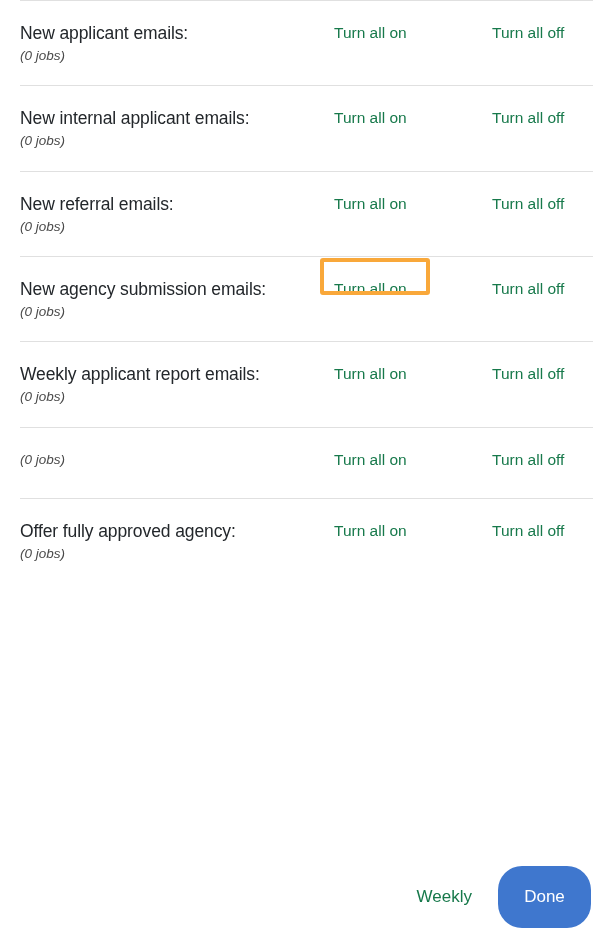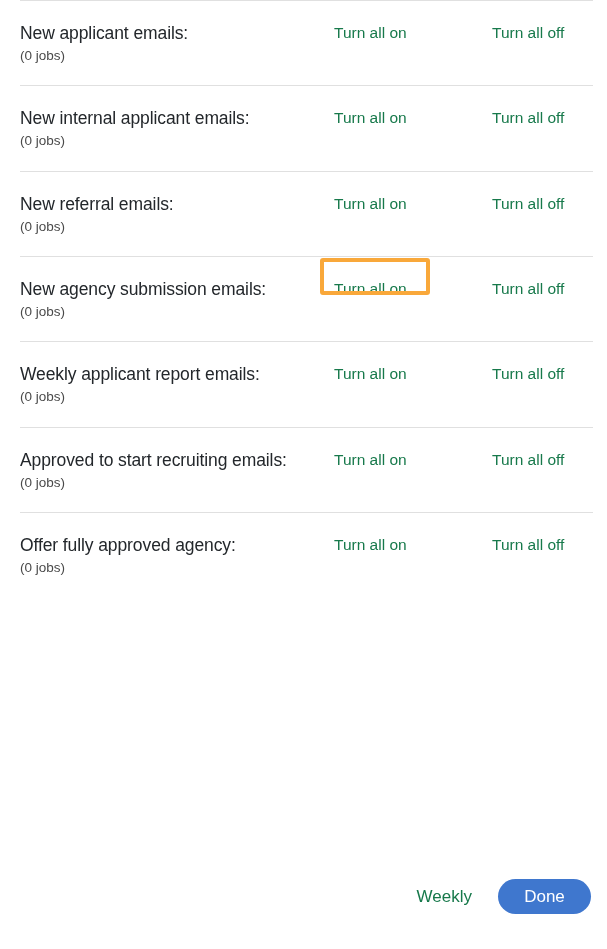"(0 jobs)" .label-count { font-style: none -> italic }
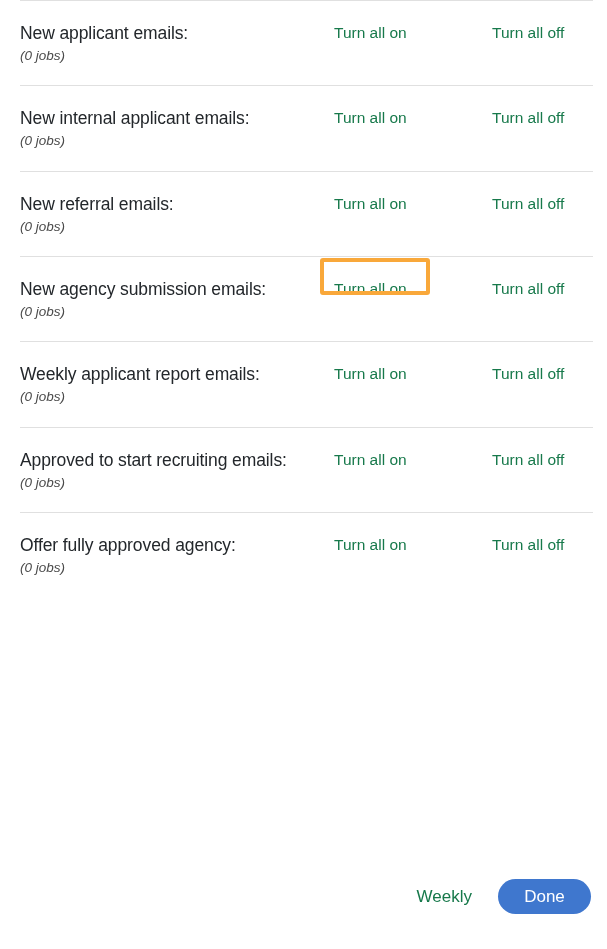"Approved to start recruiting emails:" div.label-title { html: <div>Approved to start recruiting emails:</div> -> none }
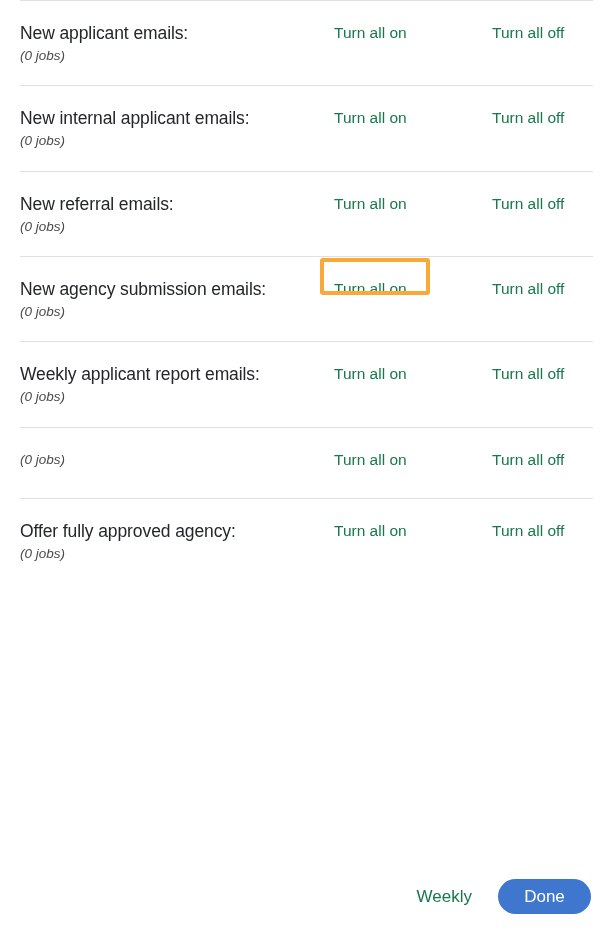"Done" .done-btn { height: 35px -> 62px }
